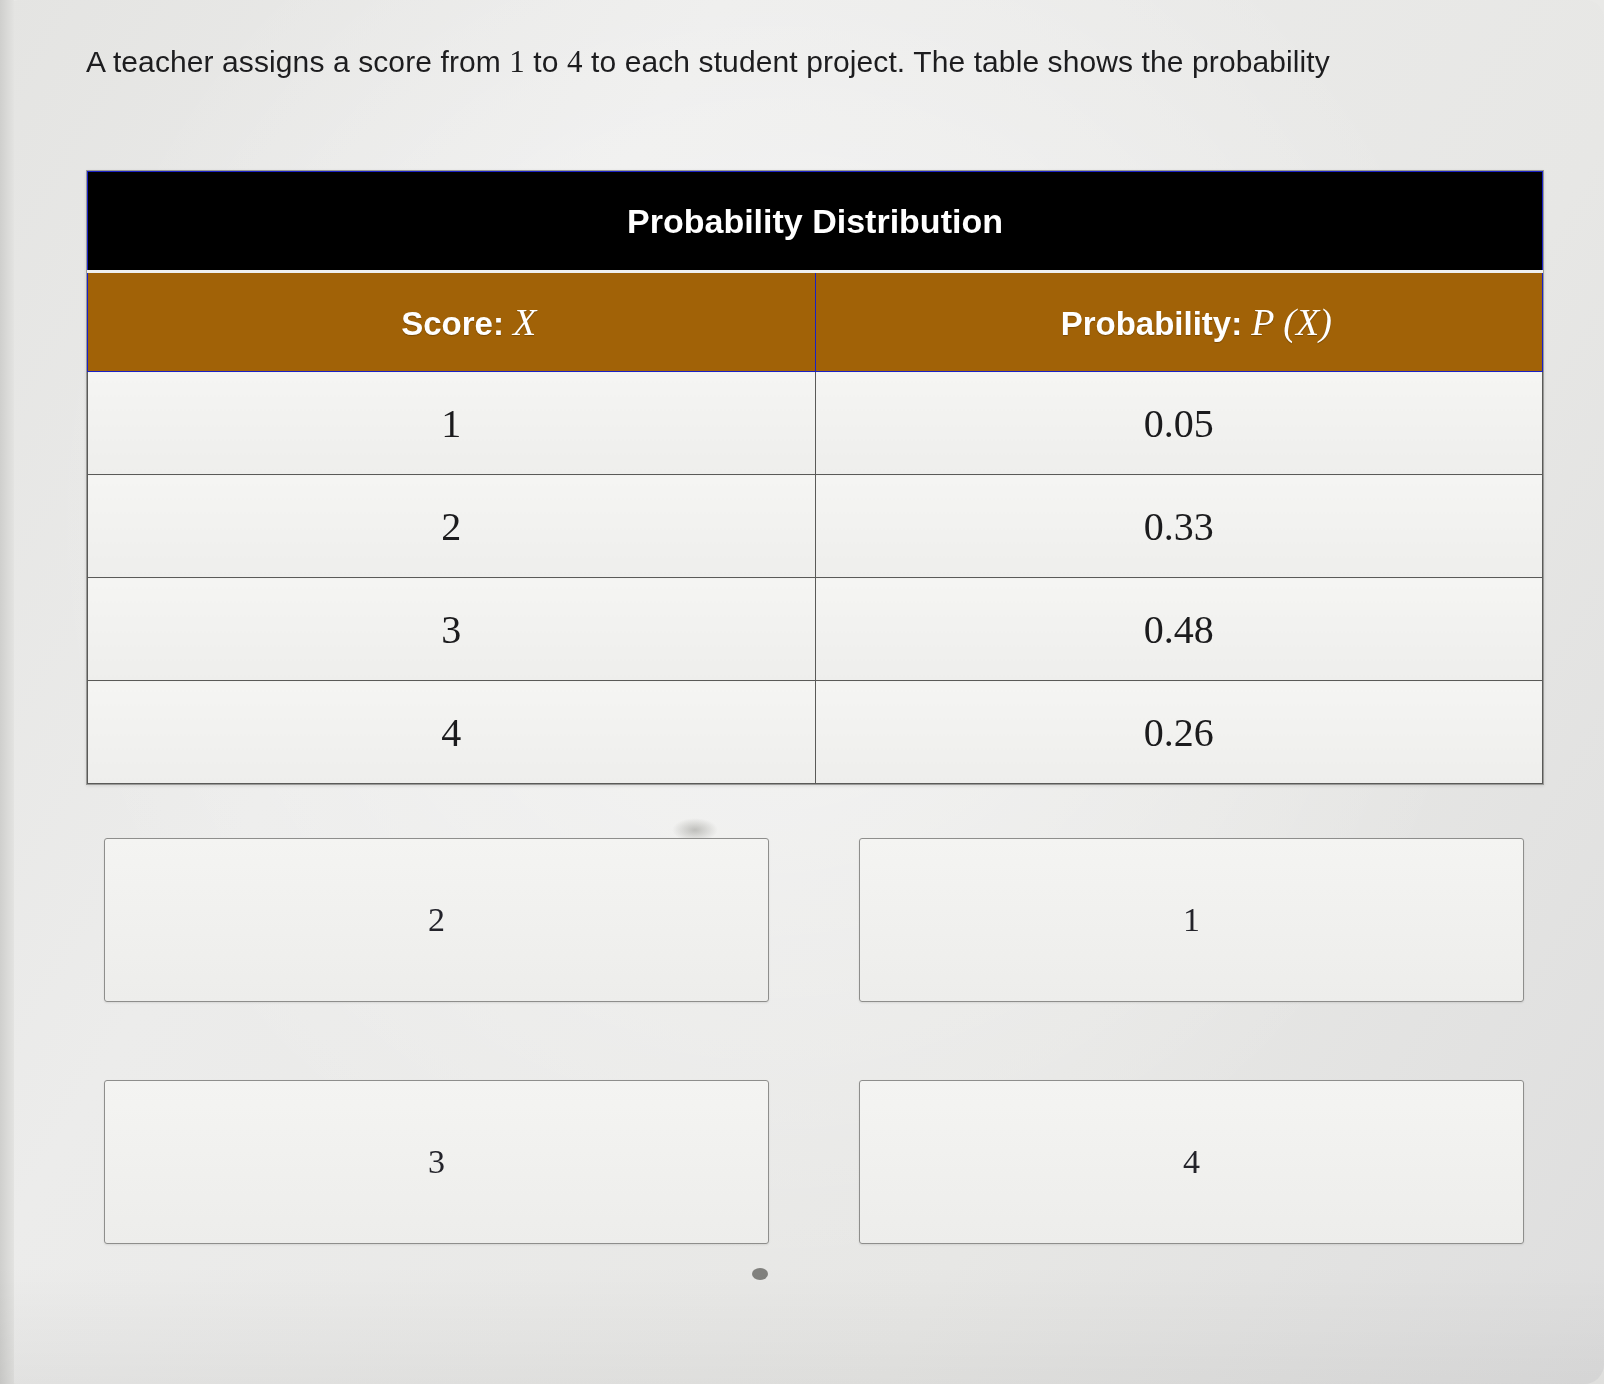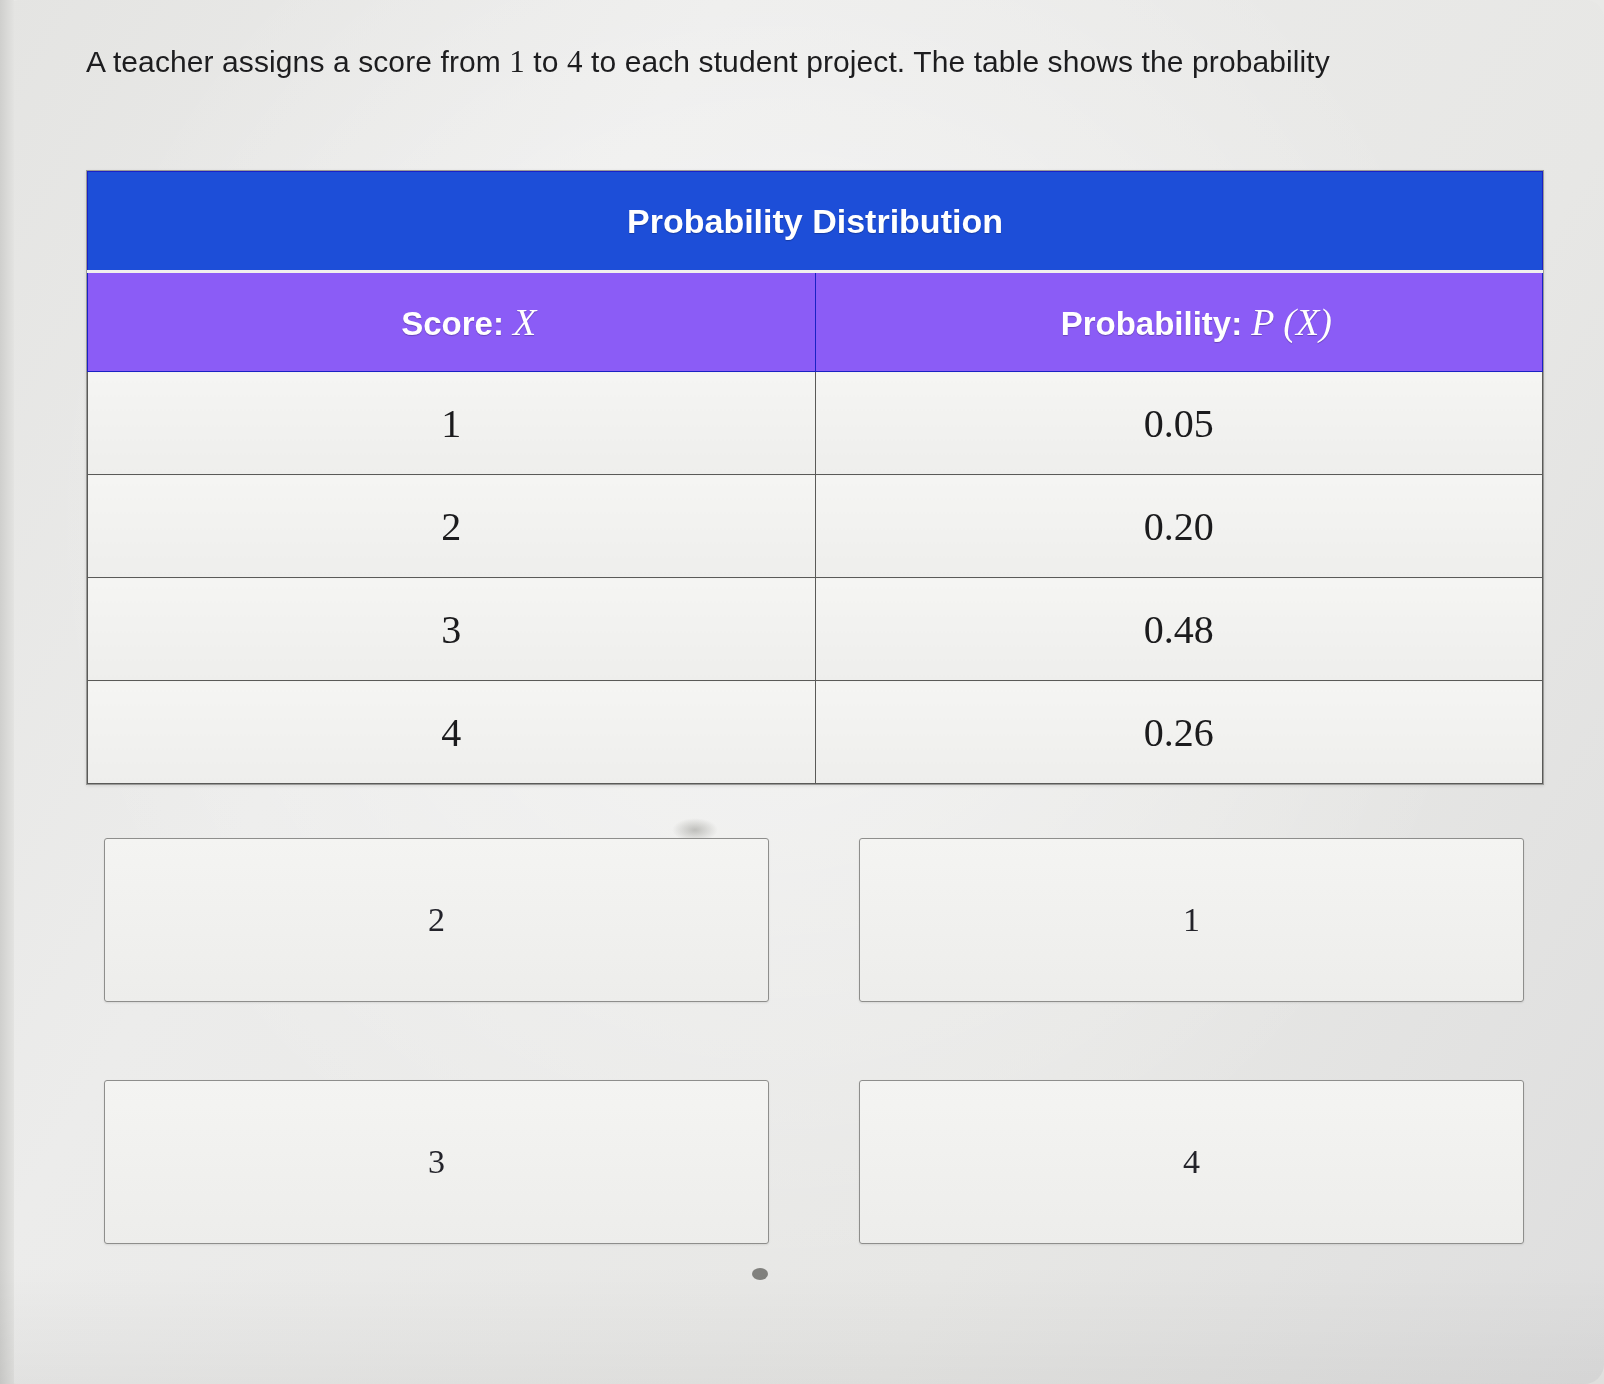"Probability Distribution" .tbl td.title { background: #1d4ed8 -> #000000 }
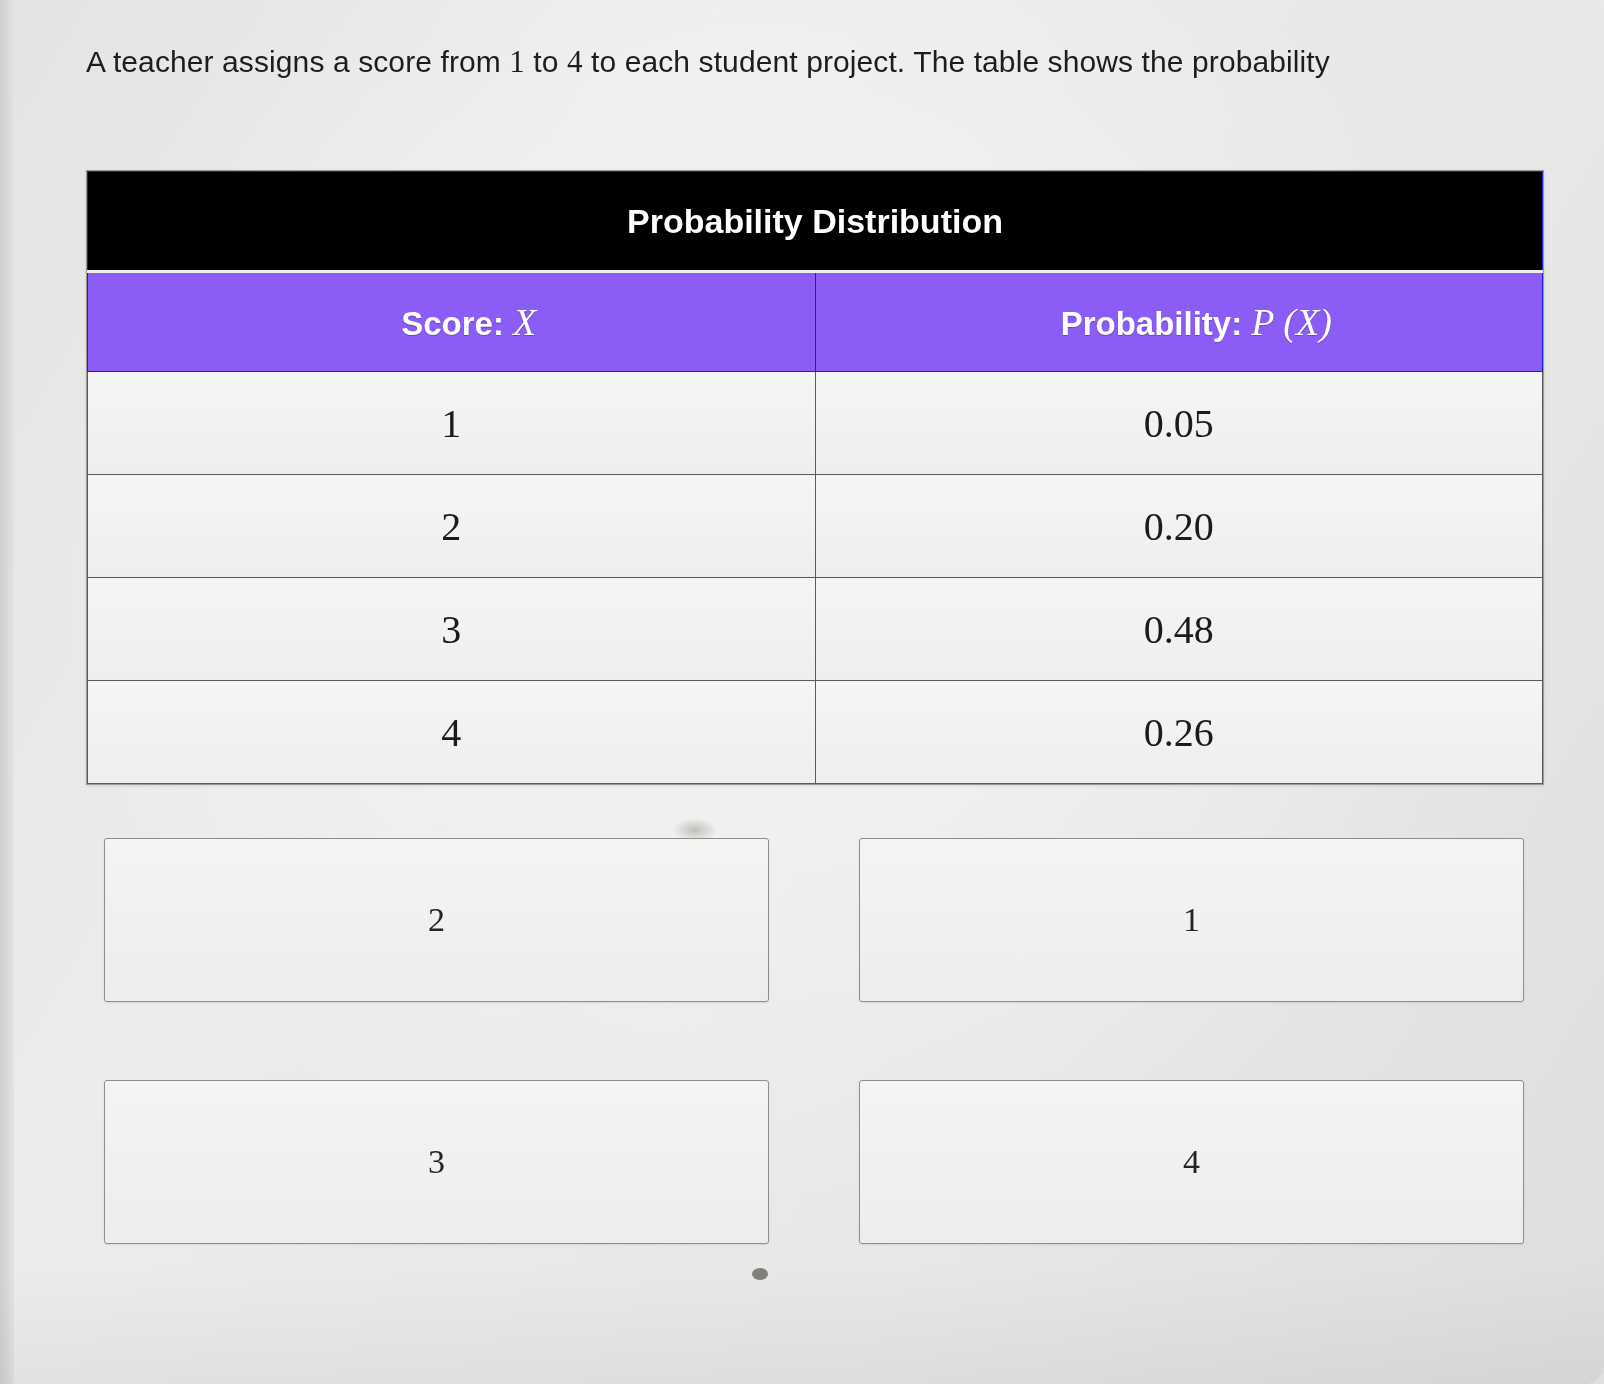"Score: X" .tbl td.head { background: #8b5cf6 -> #a16207 }
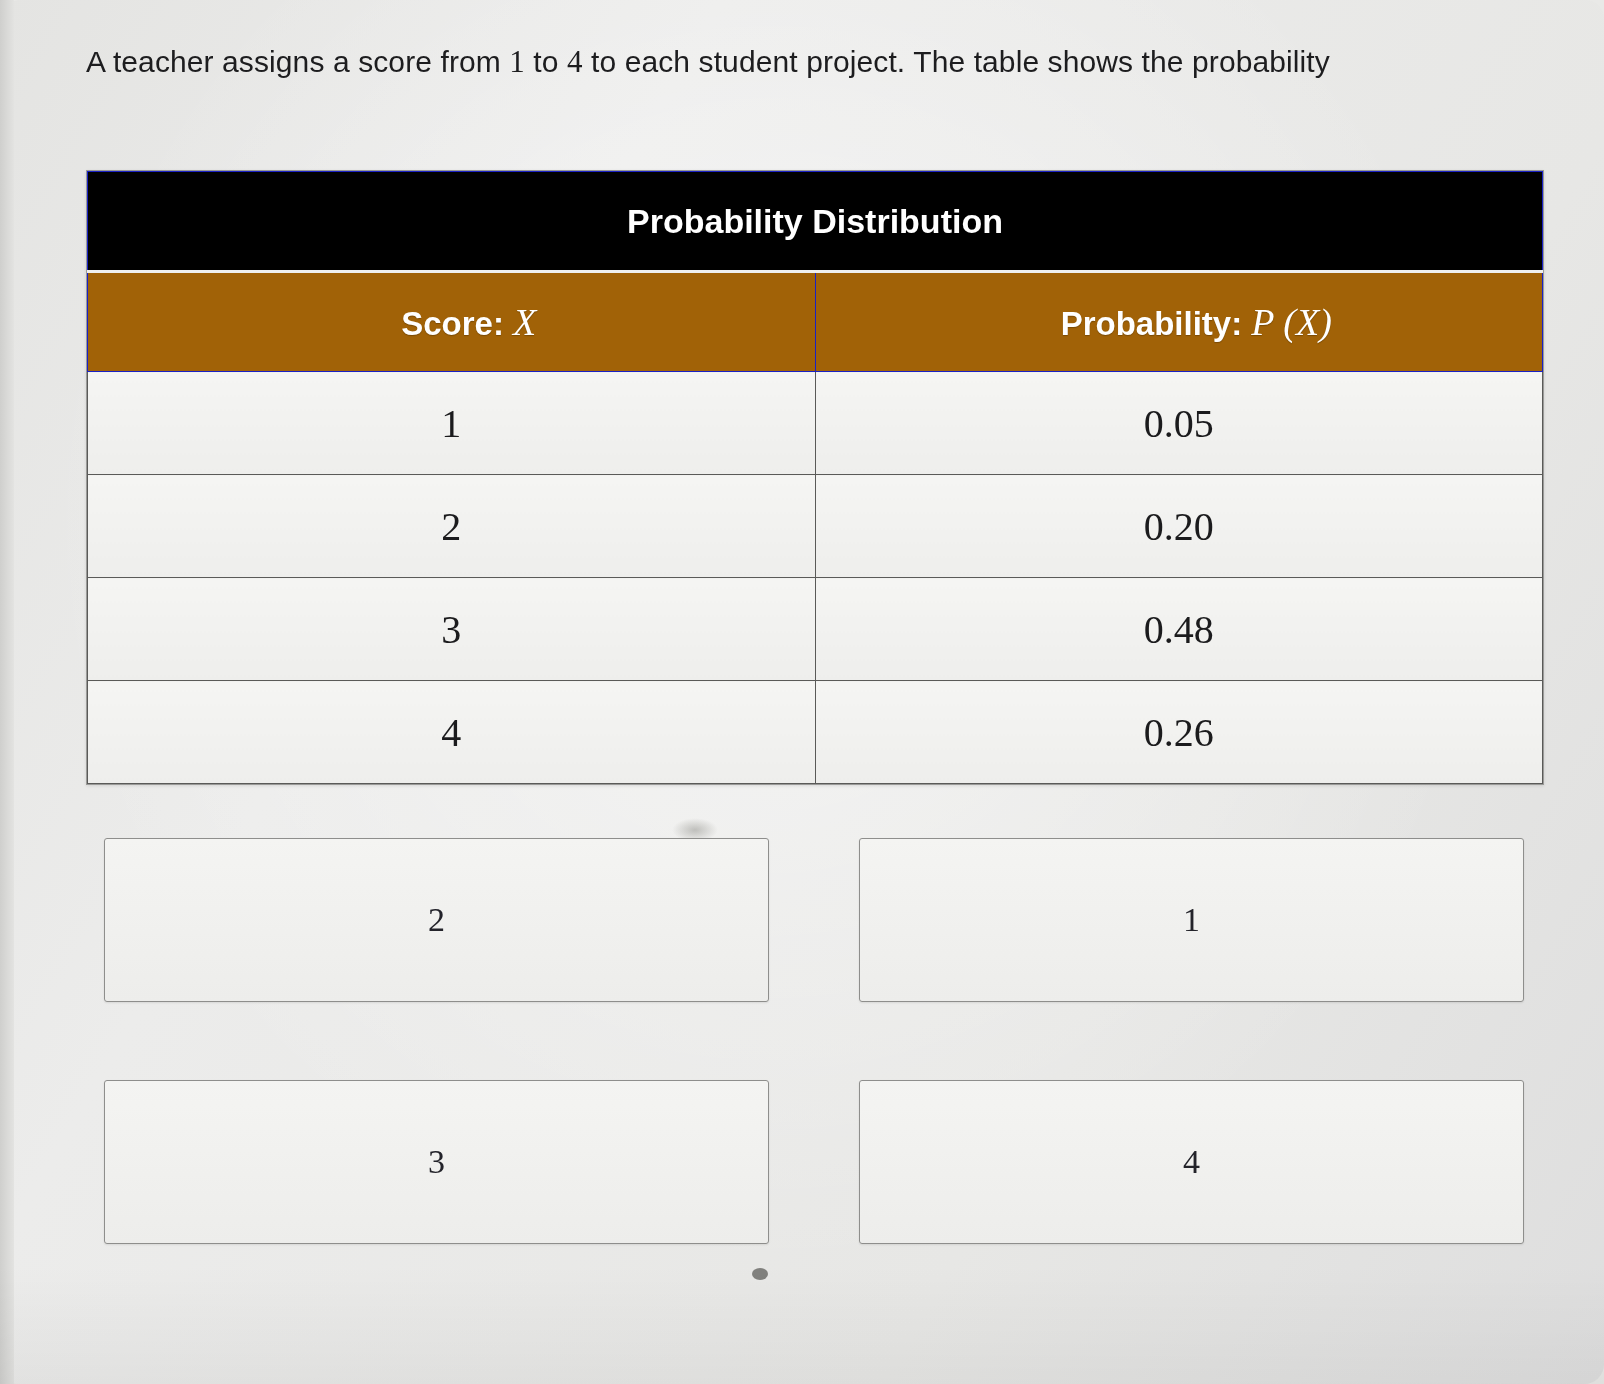"0.20" td { text: 0.20 -> 0.33 }
